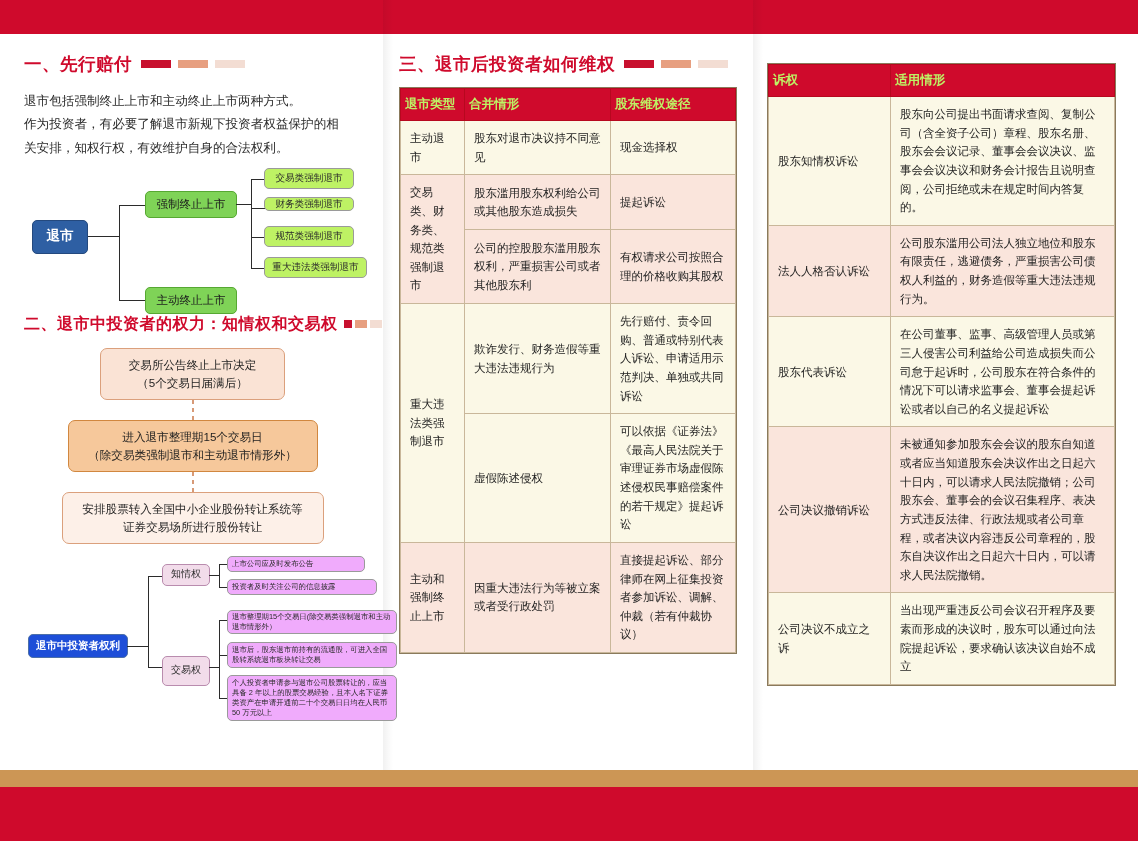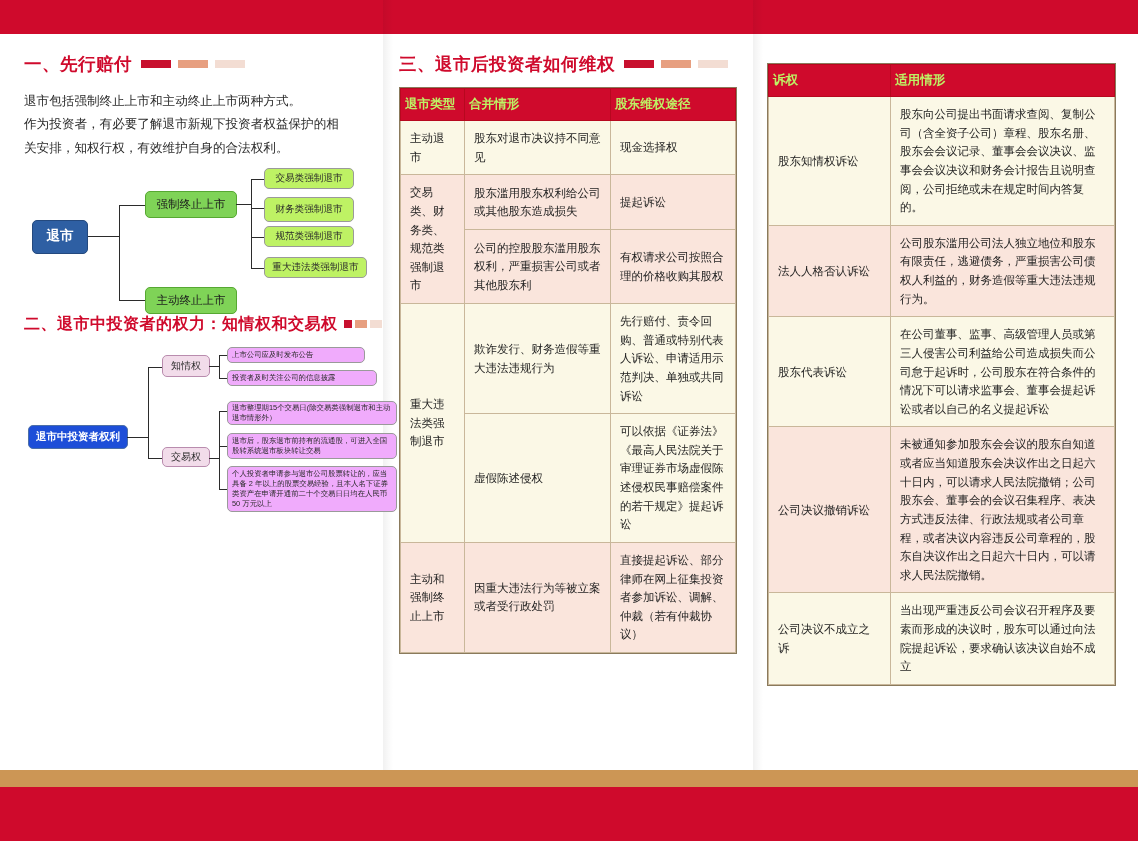"财务类强制退市" div.node { height: 25px -> 14px }
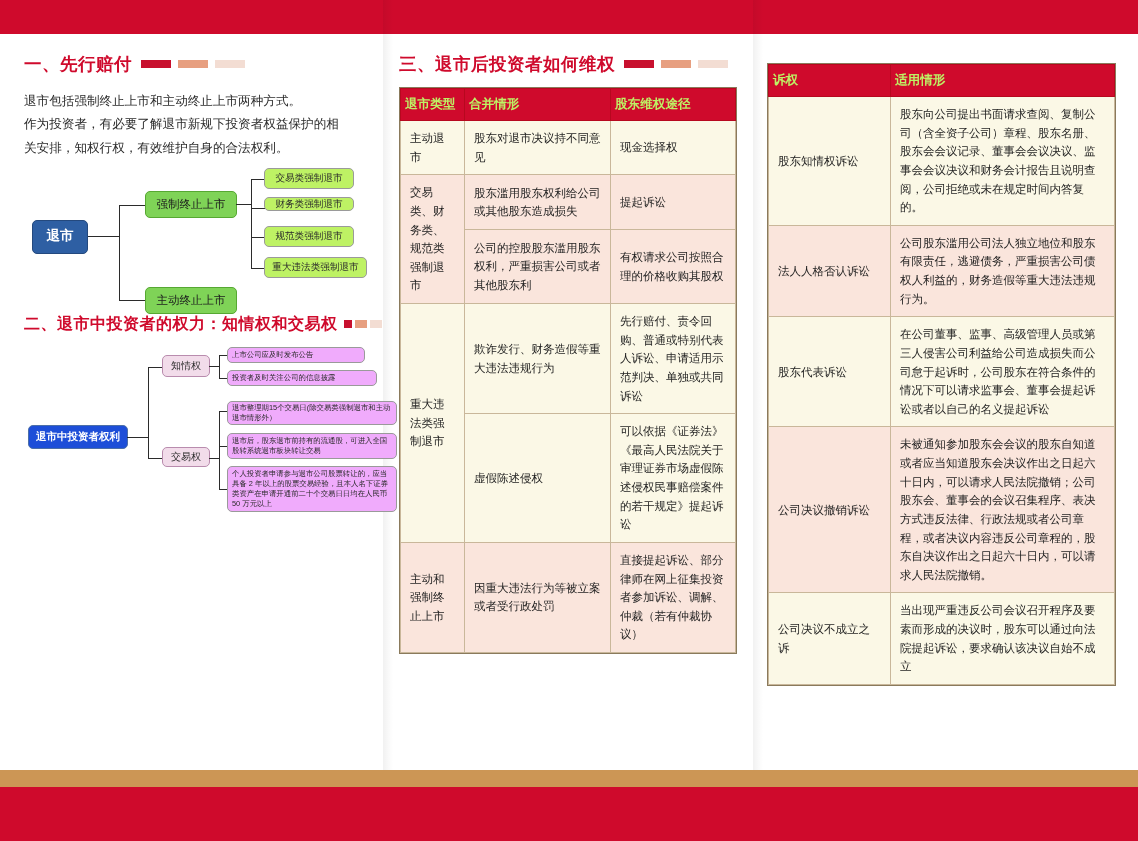"交易所公告终止上市决定" div.flow { html: none -> <div> <div> <div>交易所公告终止上市决定</div> <div>（5个交易日届满后）</div> </div> <div></div> <div> <div>进入退市整理期15个交易日</div> <div>（除交易类强制退市和主动退市情形外）</div> </div> <div></div> <div> <div>安排股票转入全国中小企业股份转让系统等</div> <div>证券交易场所进行股份转让</div> </div> </div> }
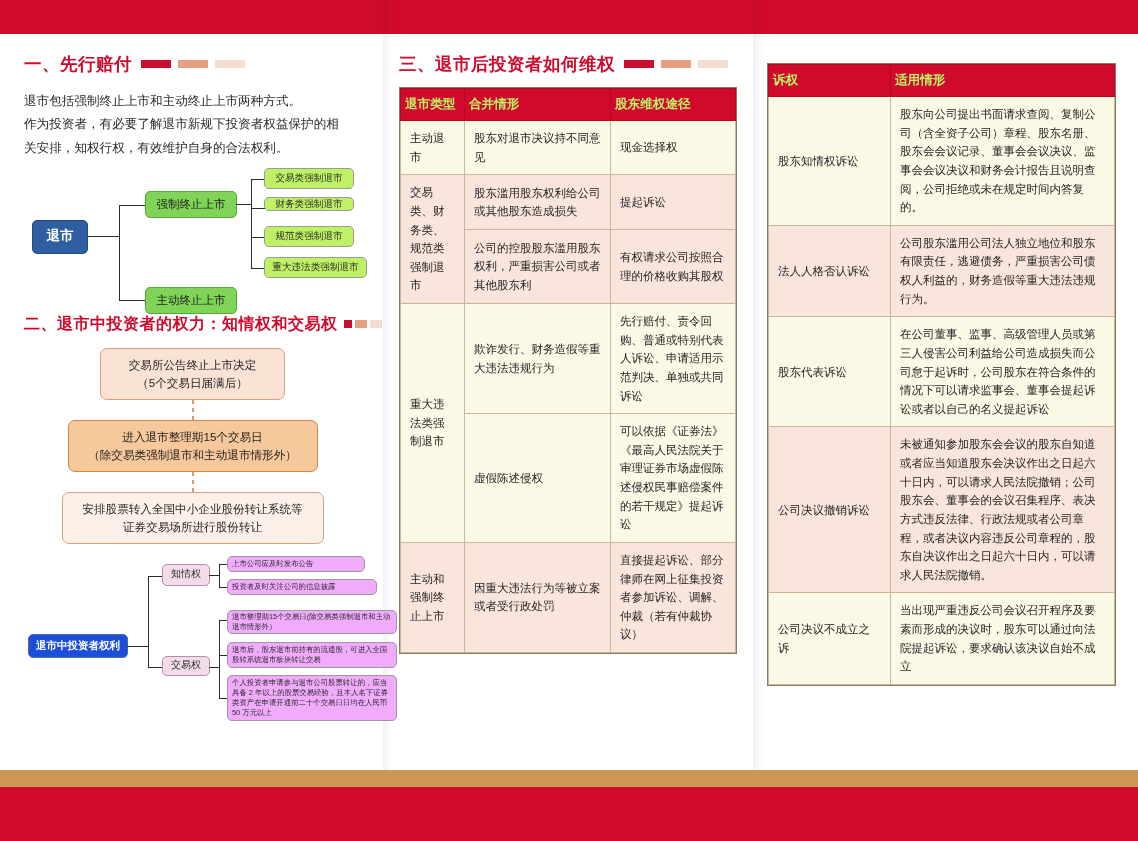"交易权" div.node { height: 20px -> 30px }
